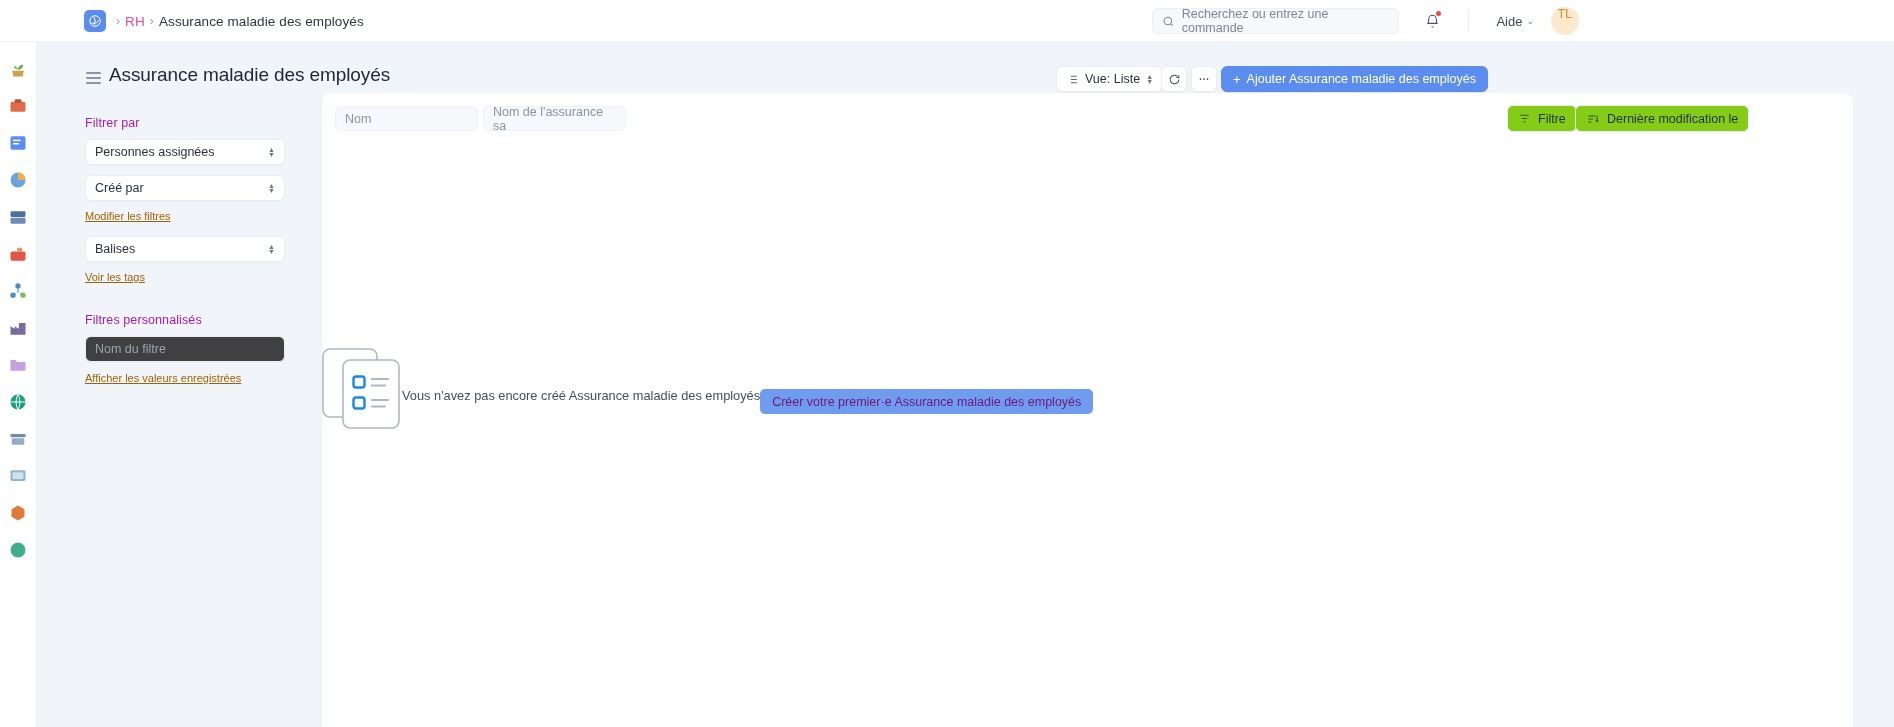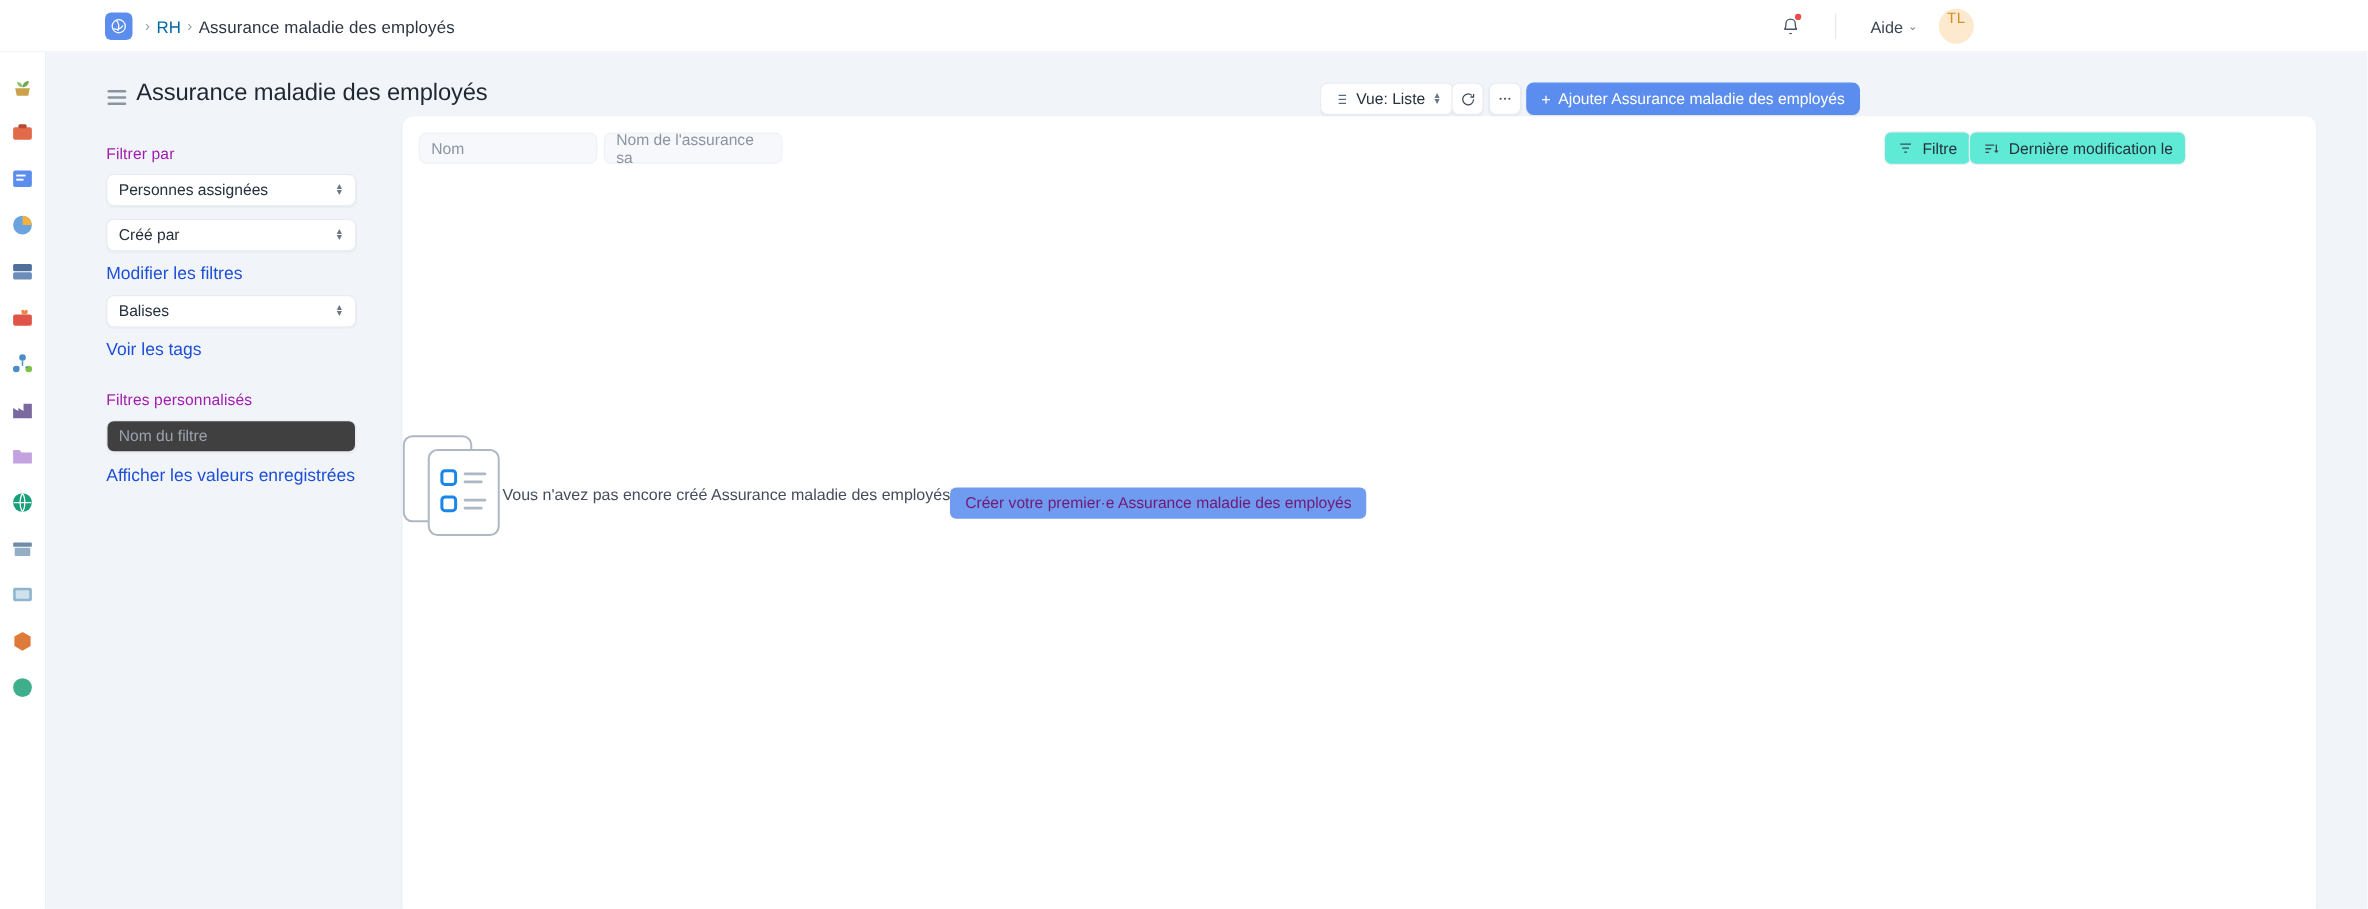"RH" .bc-link { color: #0369a1 -> #ec4899 }
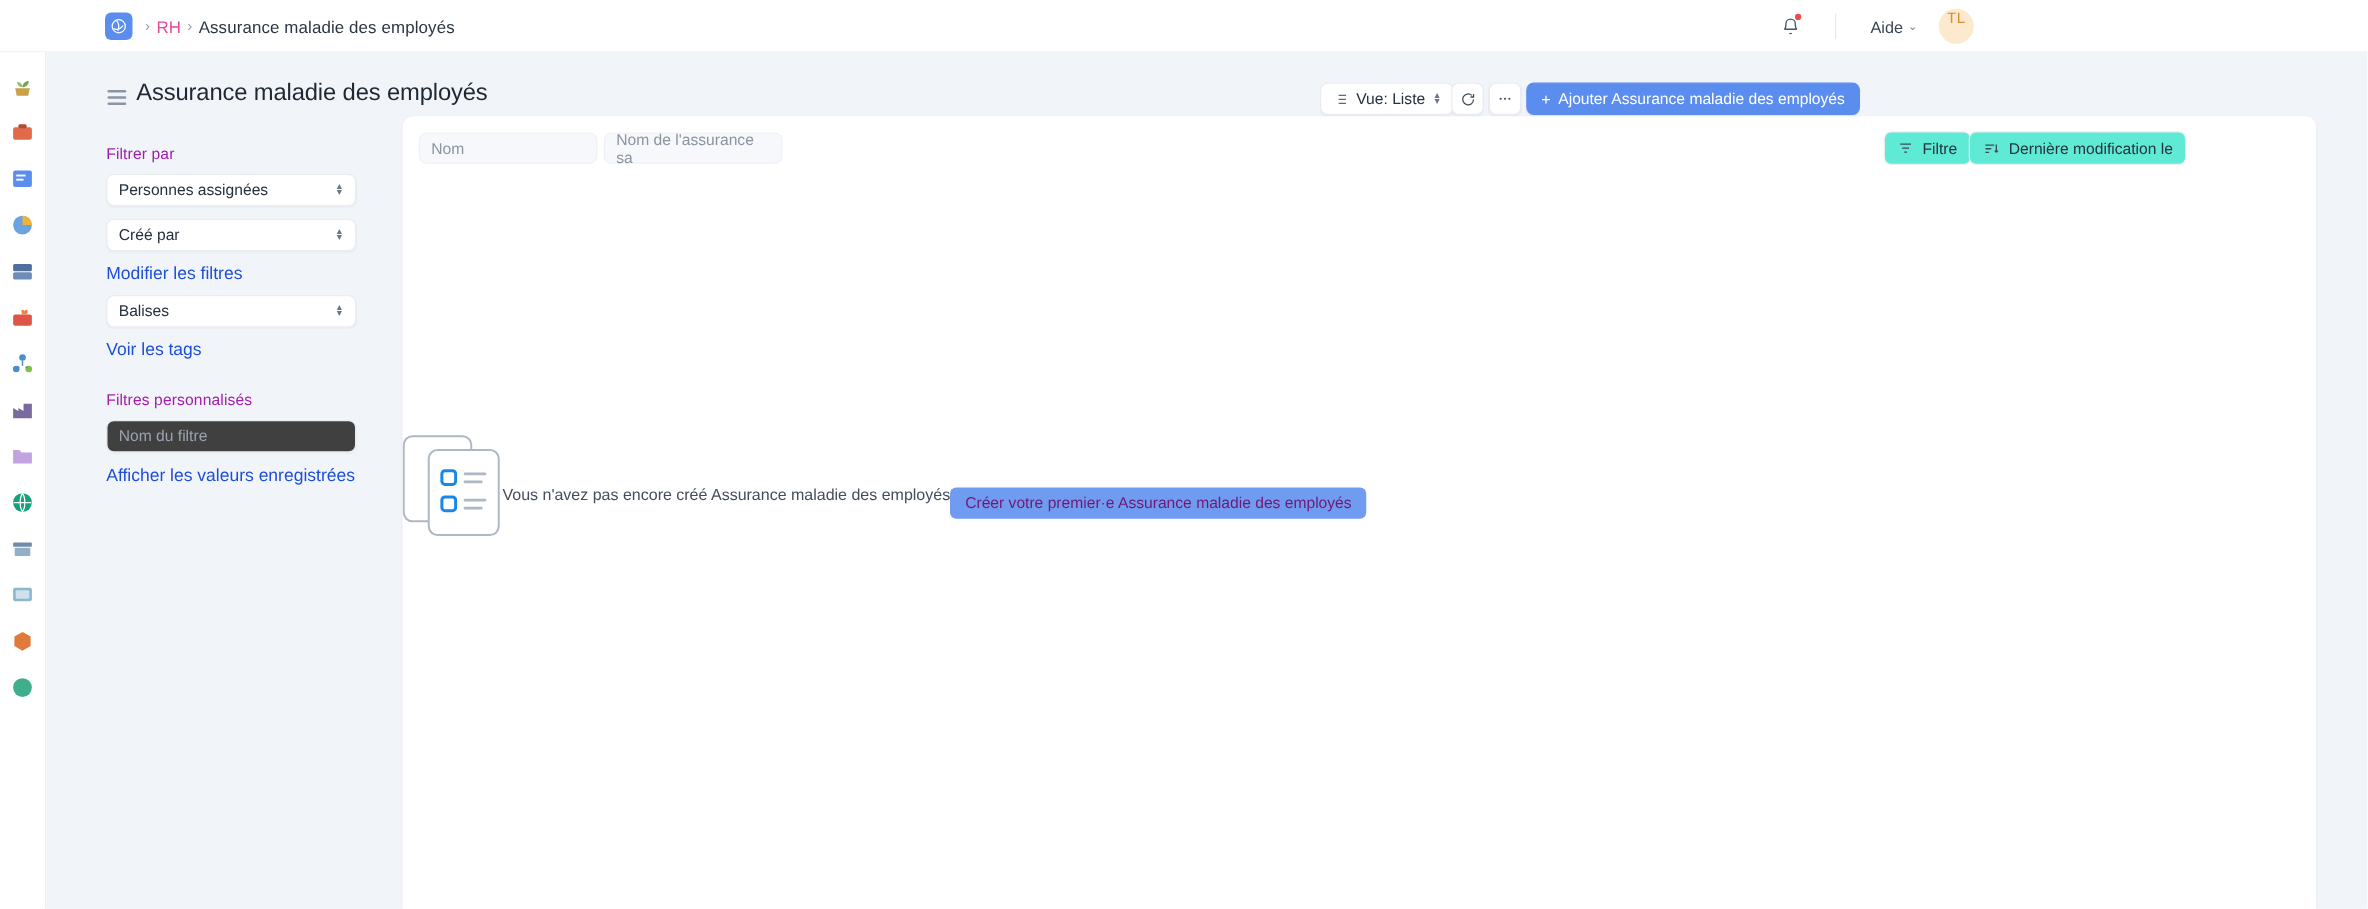"Recherchez ou entrez une commande" div.search-box { html: none -> <div> <svg> <circle></circle> <path></path> </svg> <span>Recherchez ou entrez une commande</span> </div> }
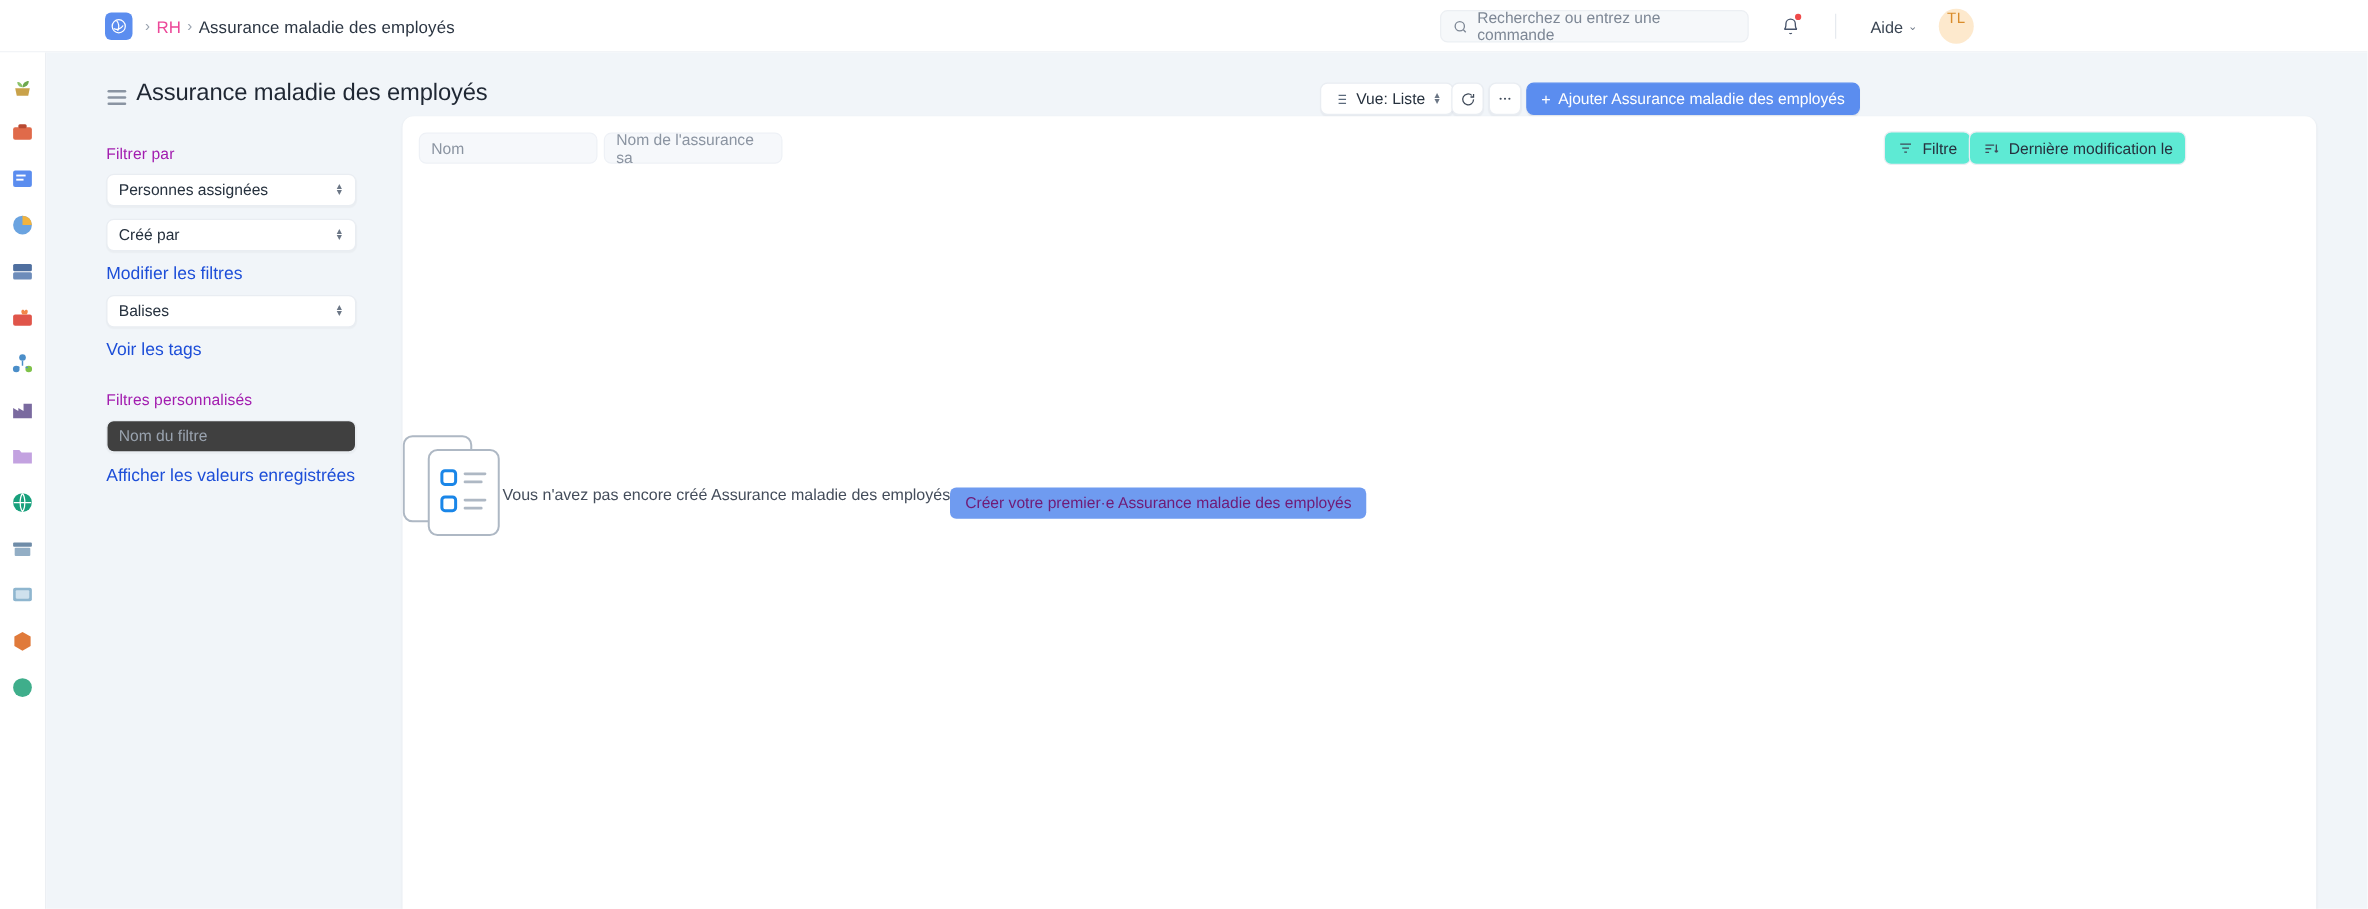"Filtre" .chbtn { background: #5eead4 -> #84cc16 }
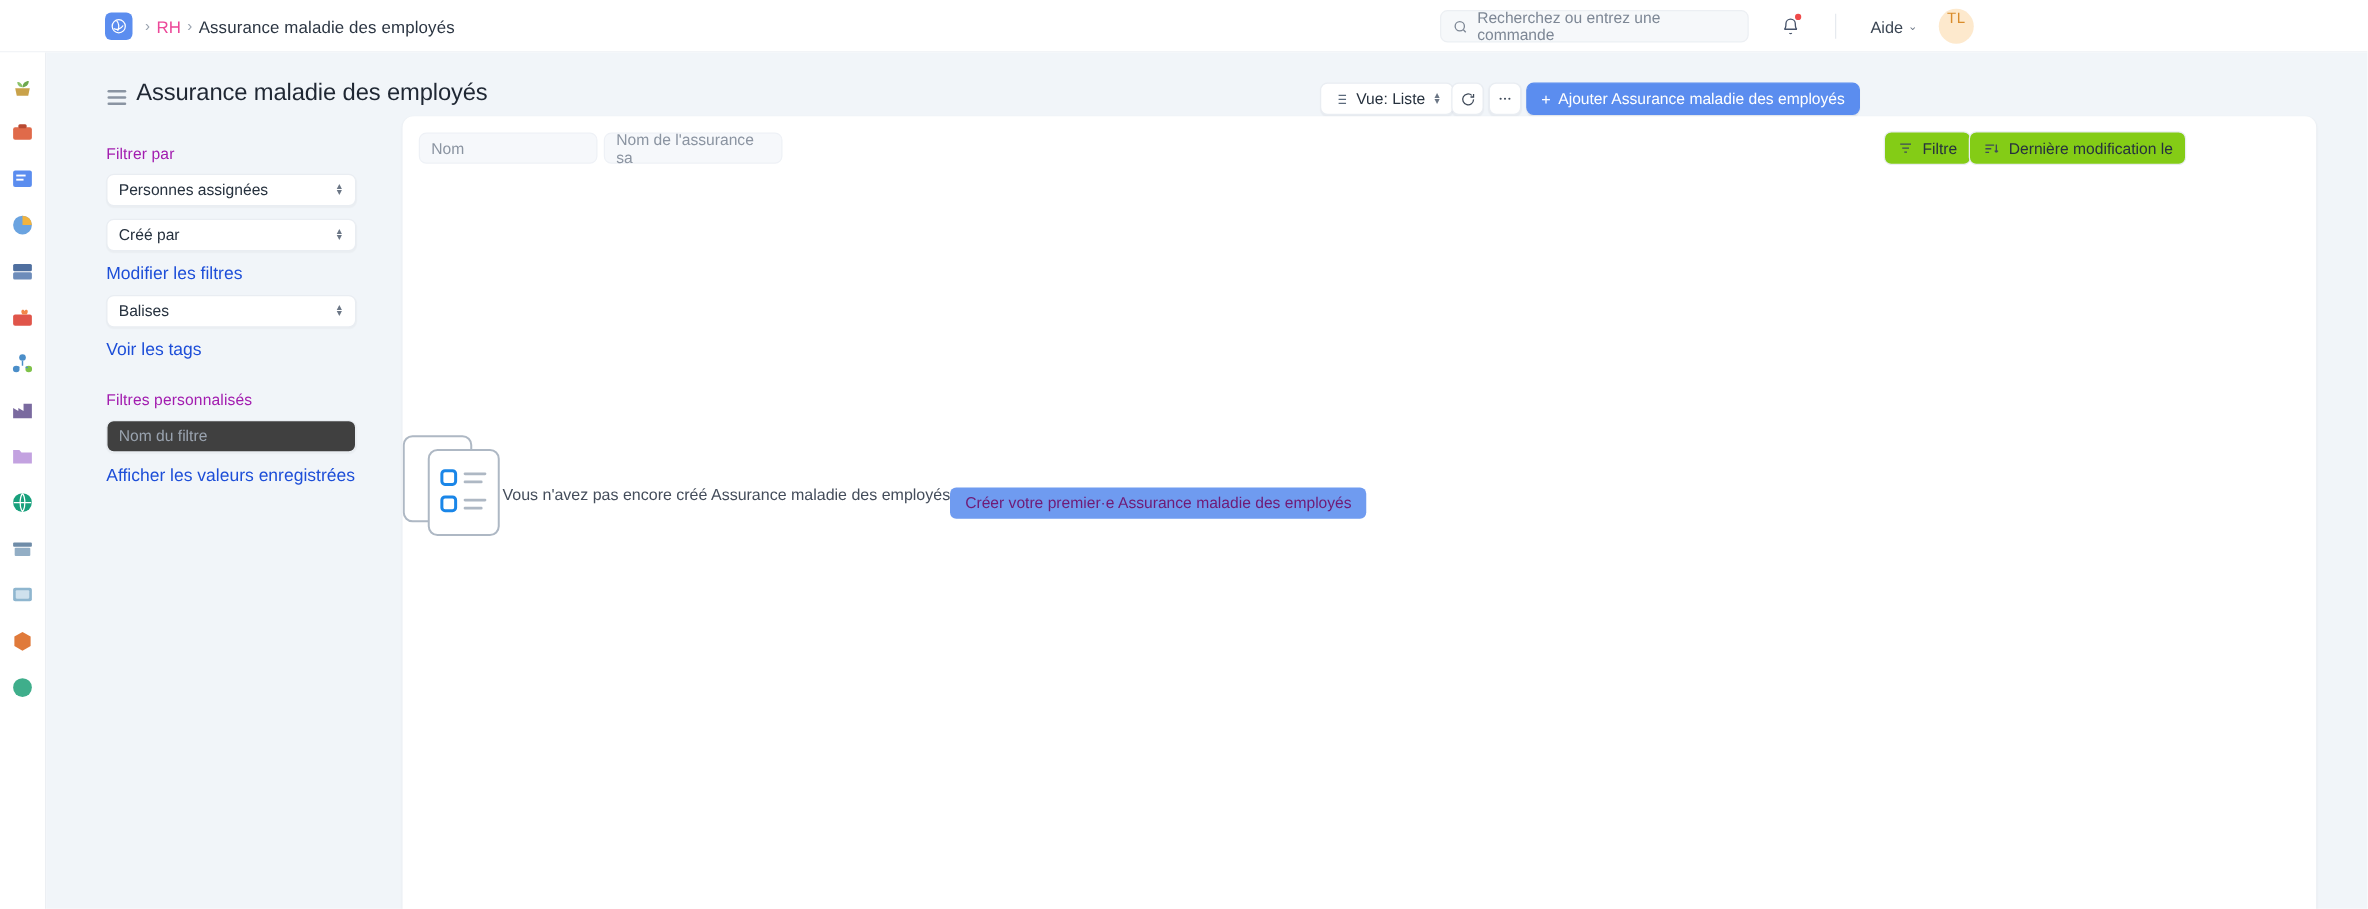"Modifier les filtres" .f-link { color: #1d4ed8 -> #a16207; font-size: 14px -> 11px; text-decoration: none -> underline }
